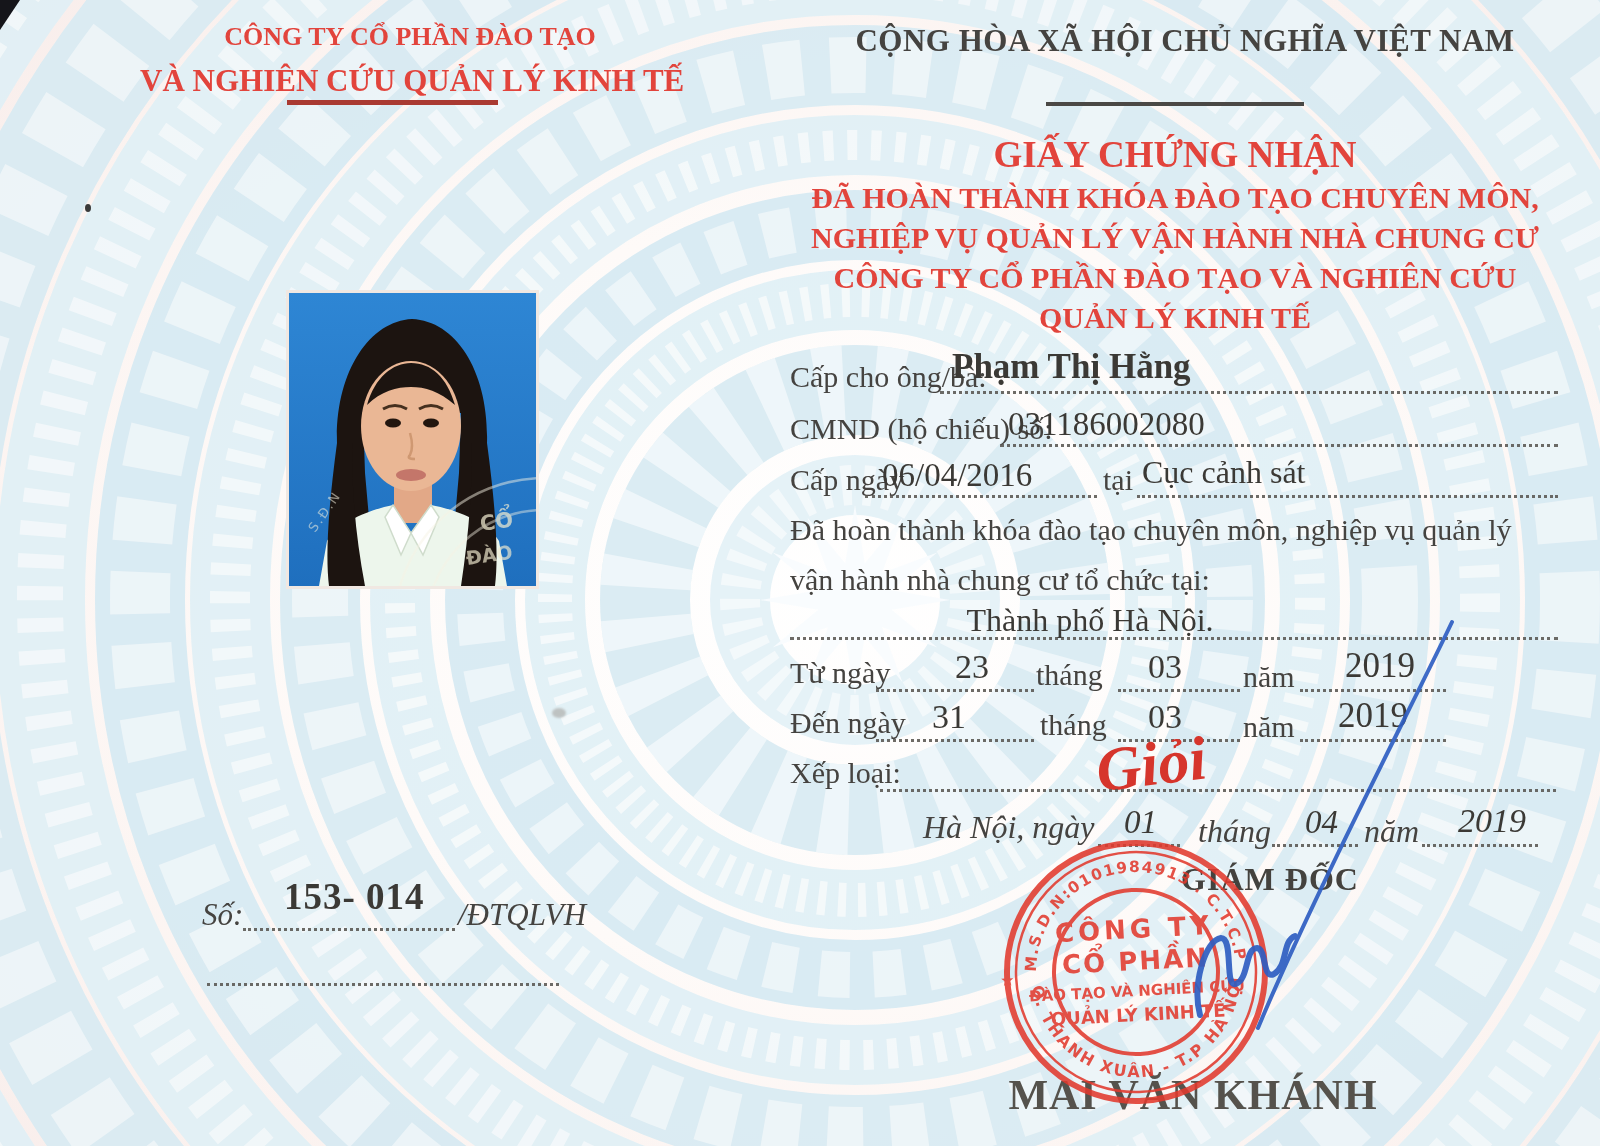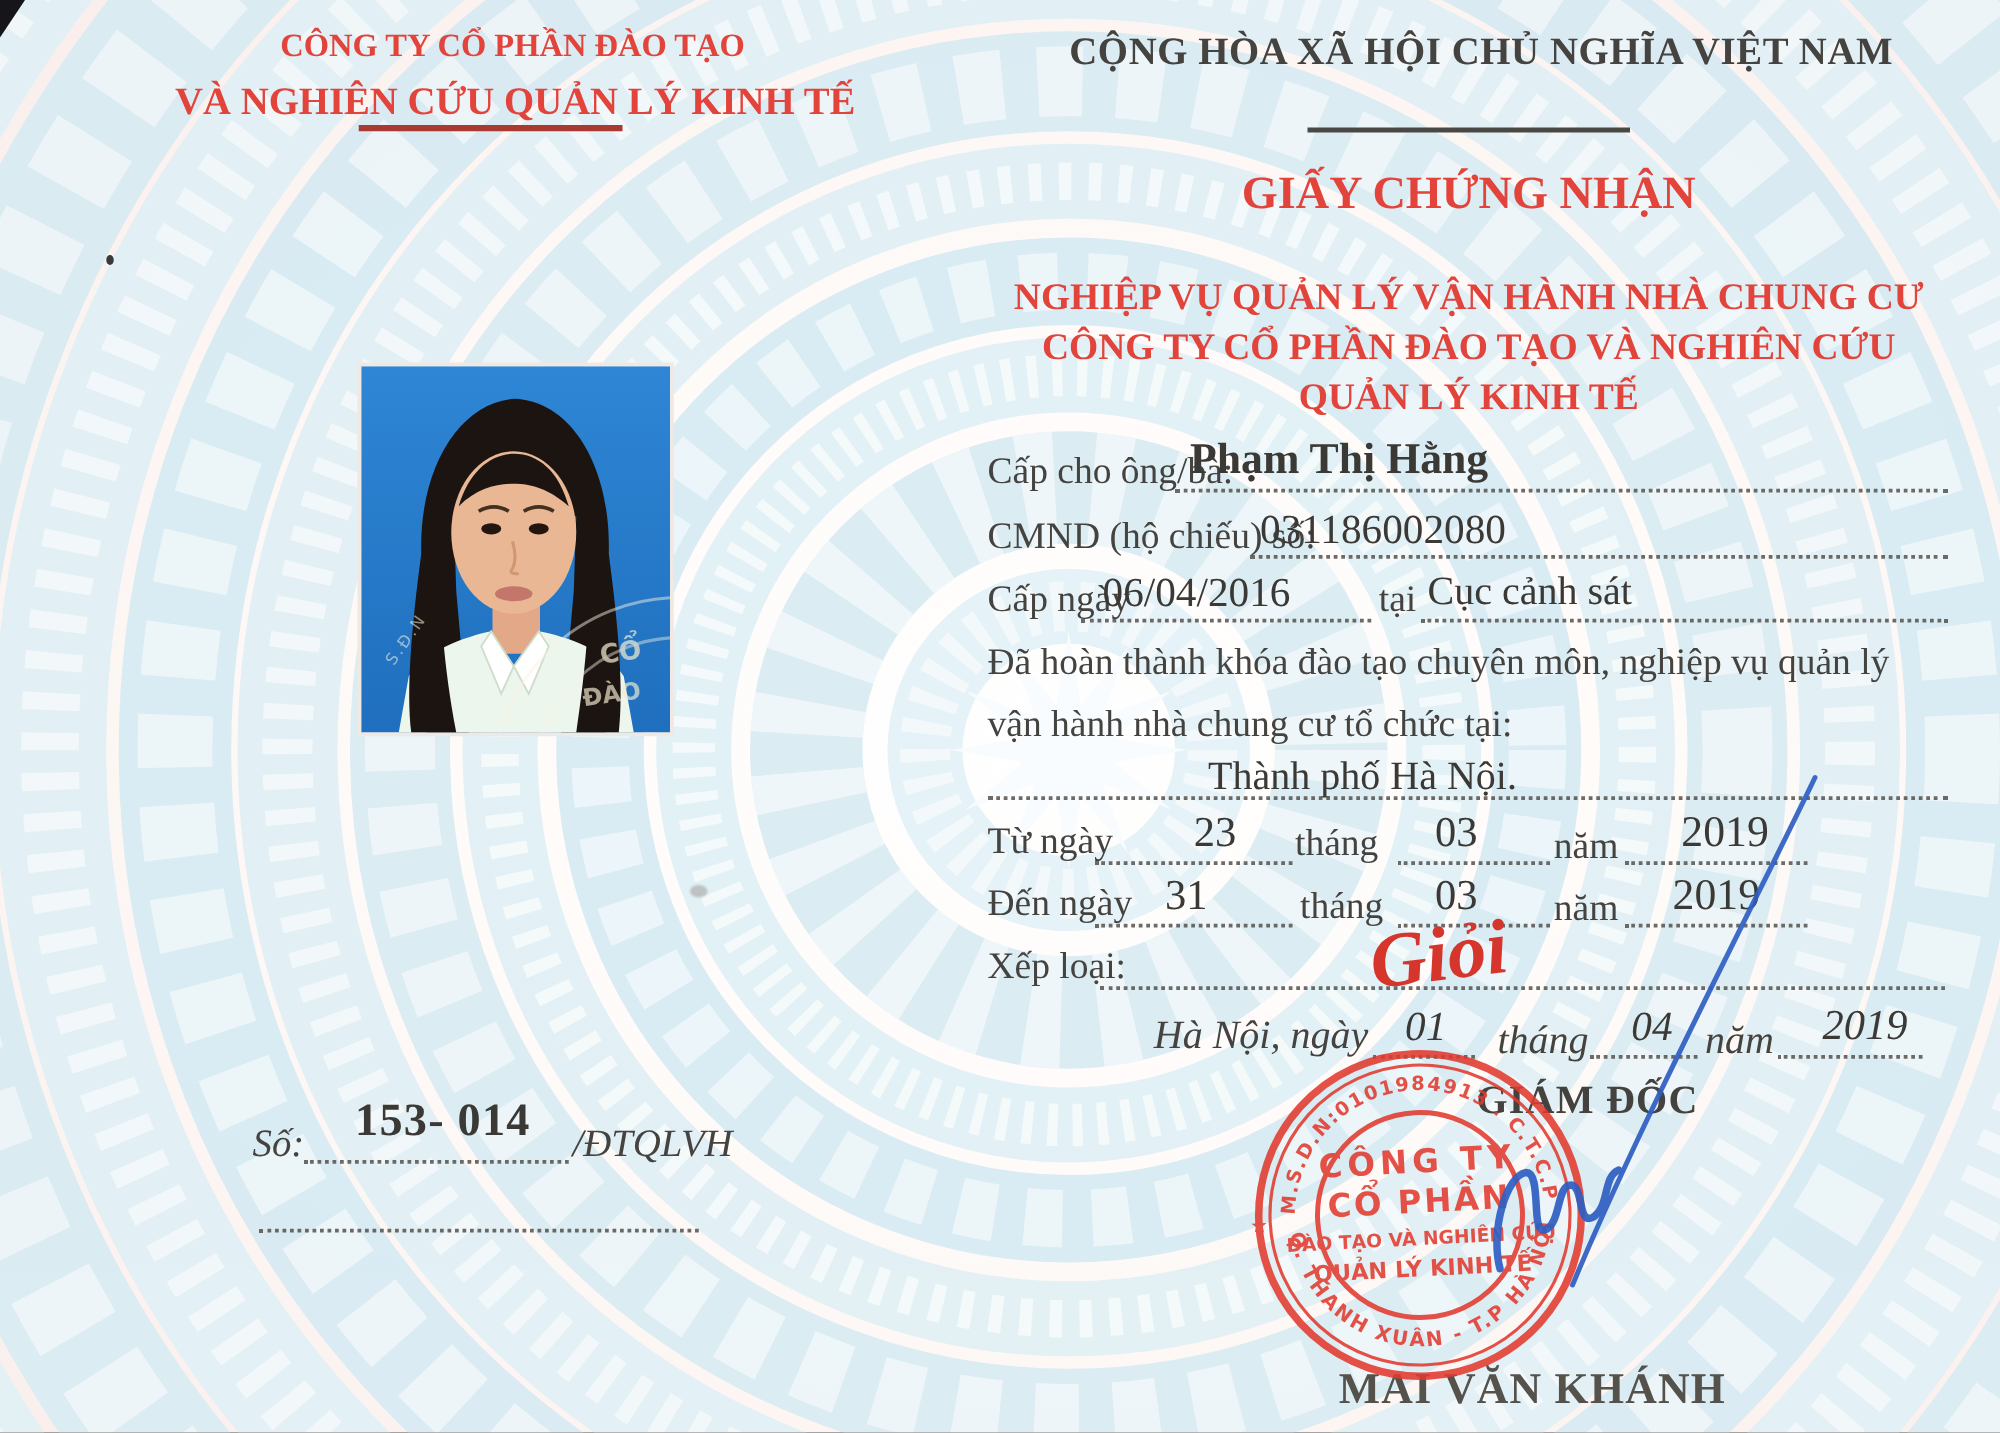"ĐÃ HOÀN THÀNH KHÓA ĐÀO TẠO CHUYÊN MÔN," div.t { html: none -> <div>ĐÃ HOÀN THÀNH KHÓA ĐÀO TẠO CHUYÊN MÔN,</div> }
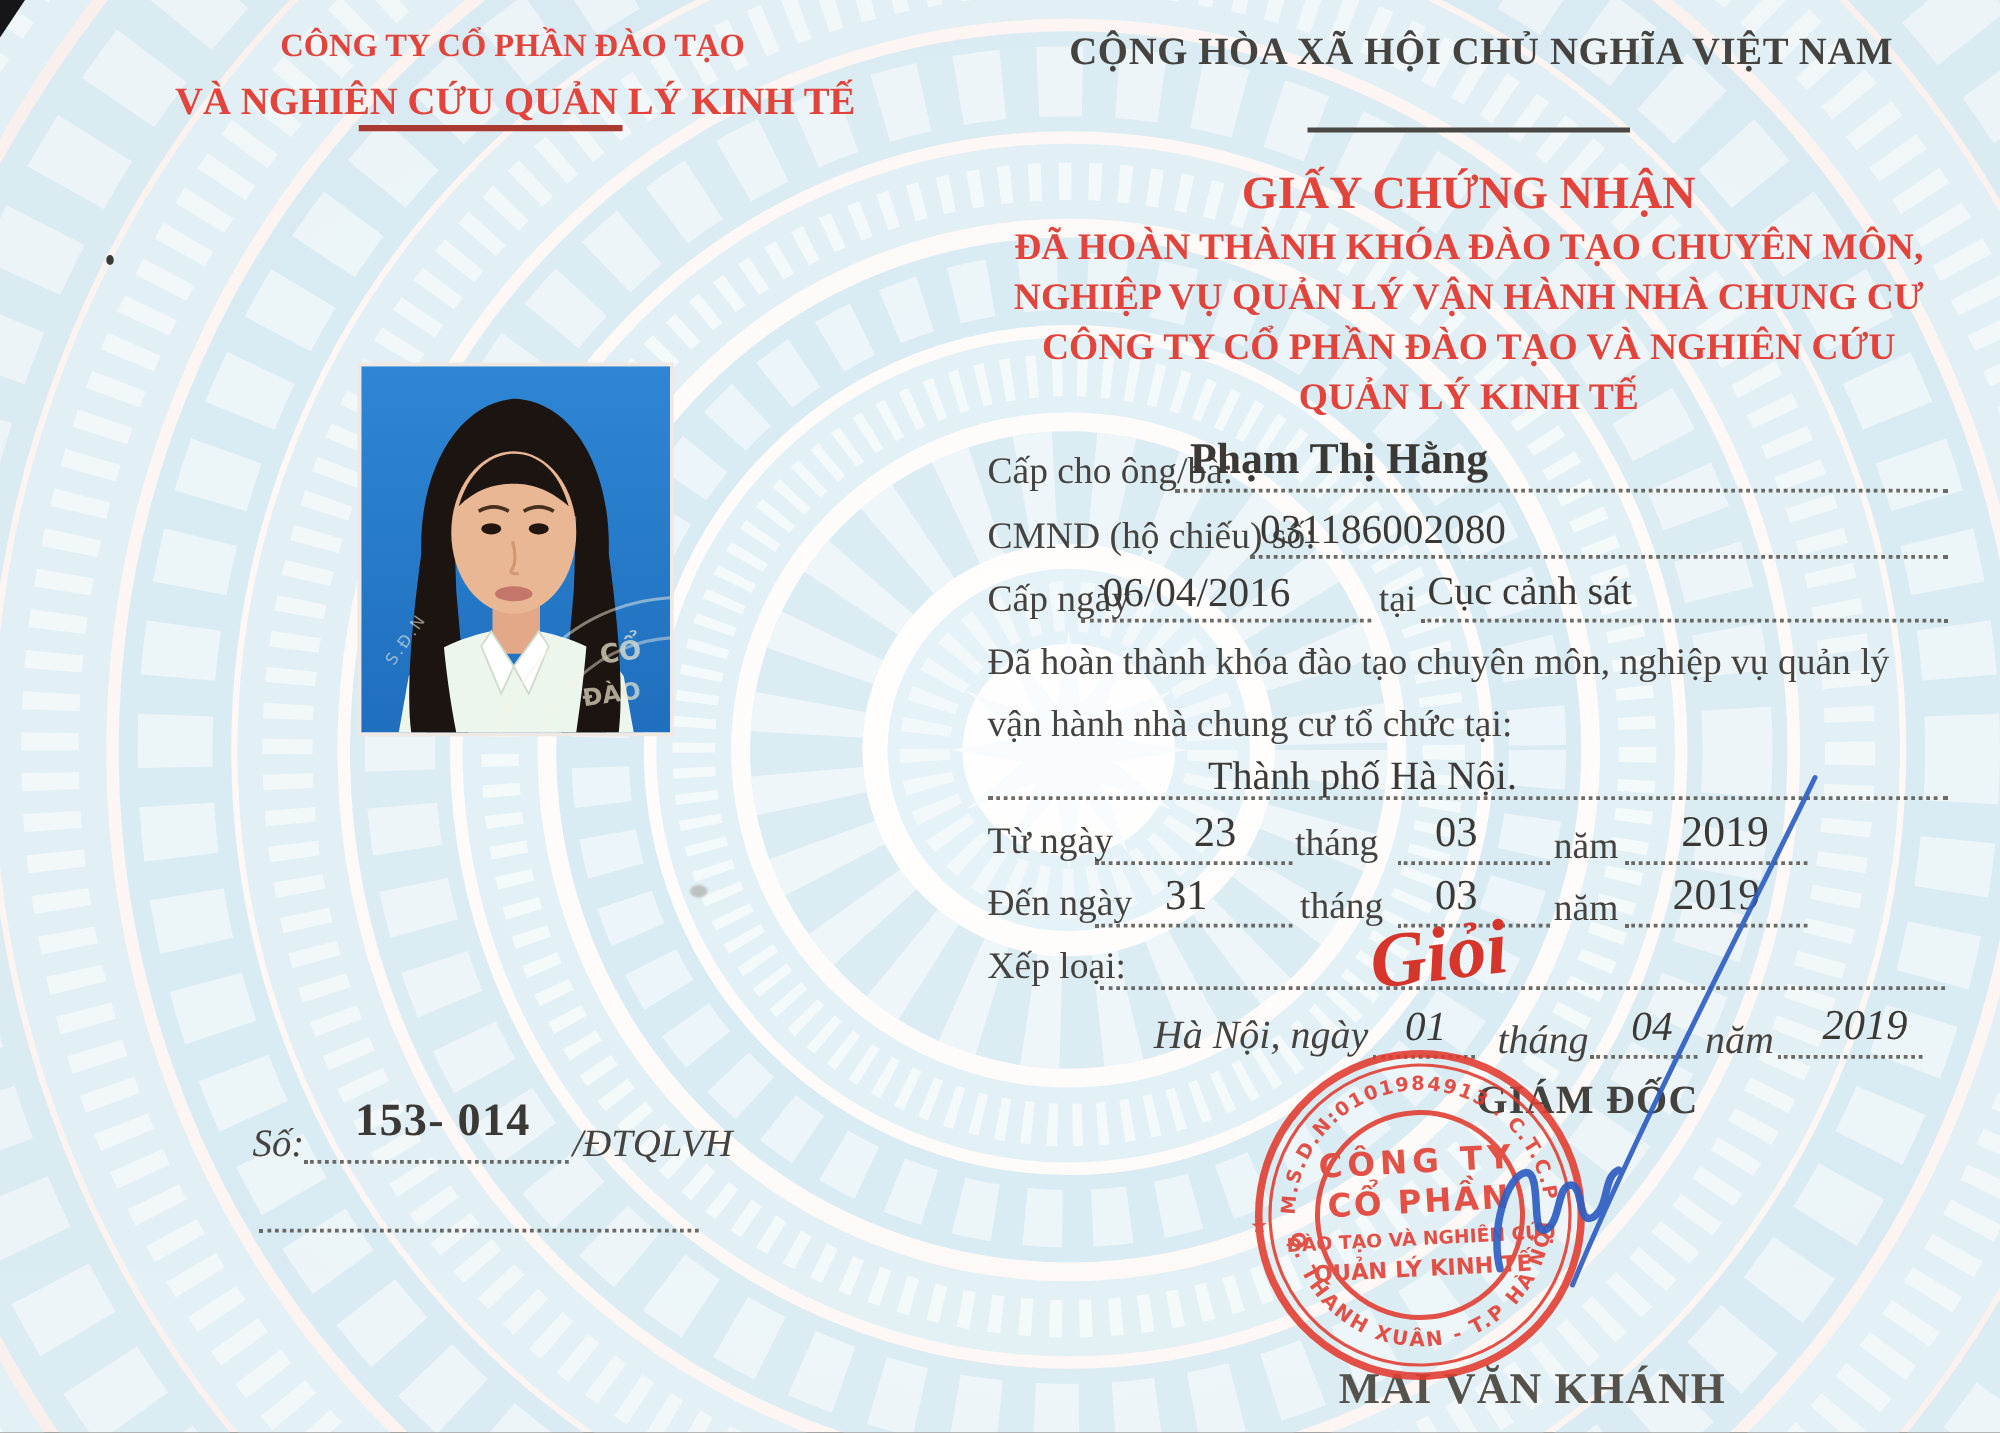"MAI VĂN KHÁNH" div.t { font-size: 35px -> 42px; left: 1021px -> 988px; margin-top: 19px -> none }
